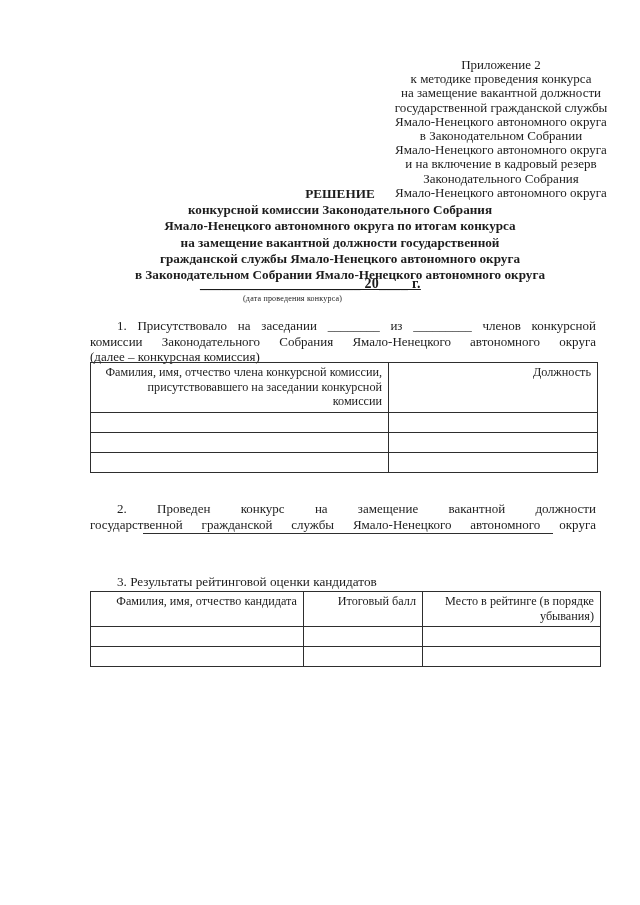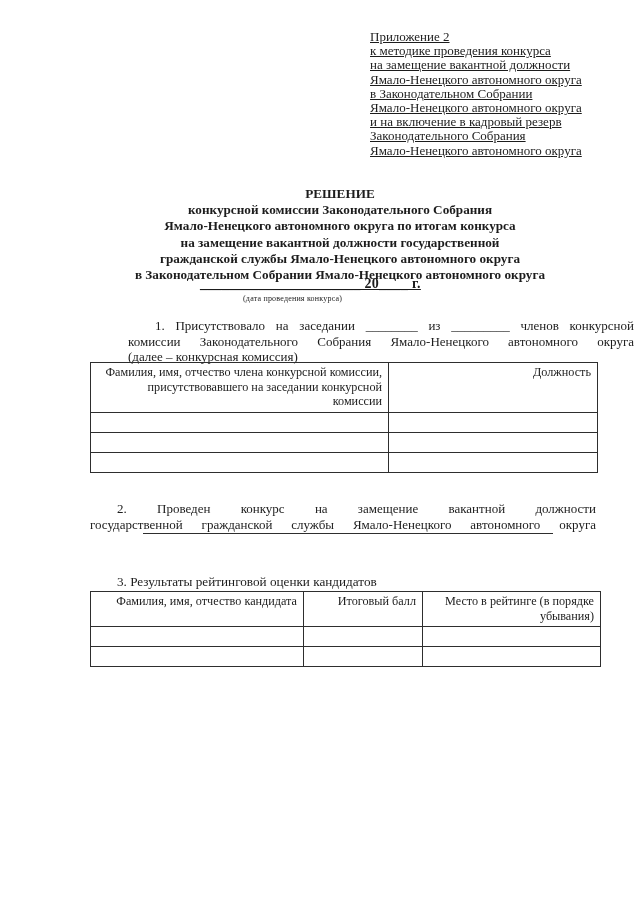"Приложение 2" .appendix-note { text-align: left -> center; text-decoration: underline -> none; top: 30px -> 58px }
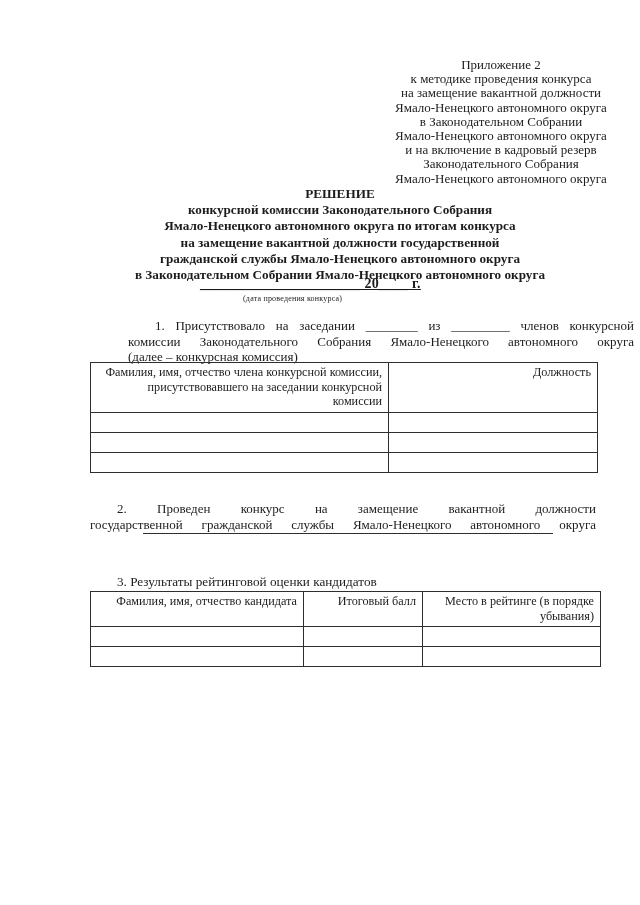"государственной гражданской службы" div { html: none -> <div>государственной гражданской службы</div> }
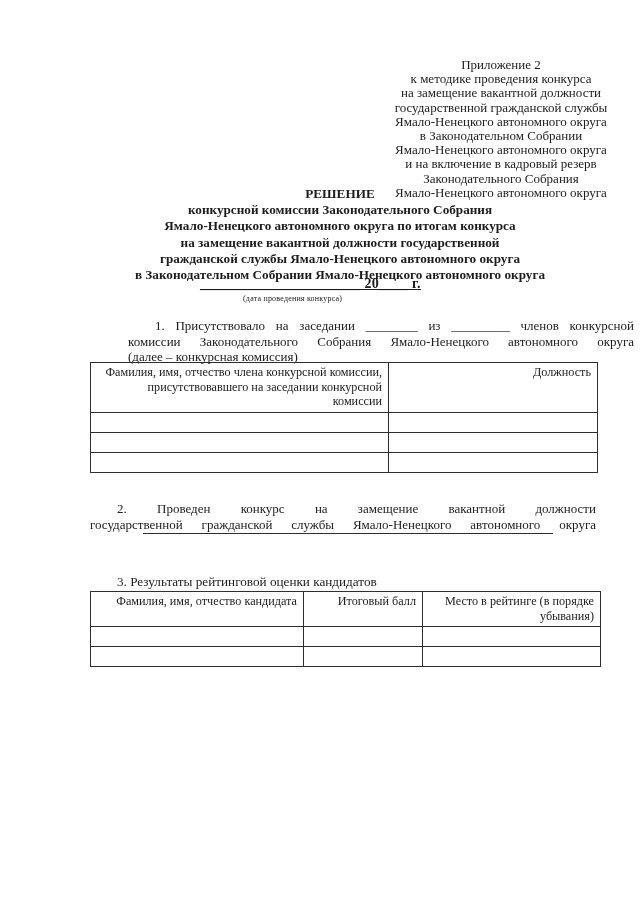"1. Присутствовало на заседании ________" .para1 { margin-left: 38px -> none }
